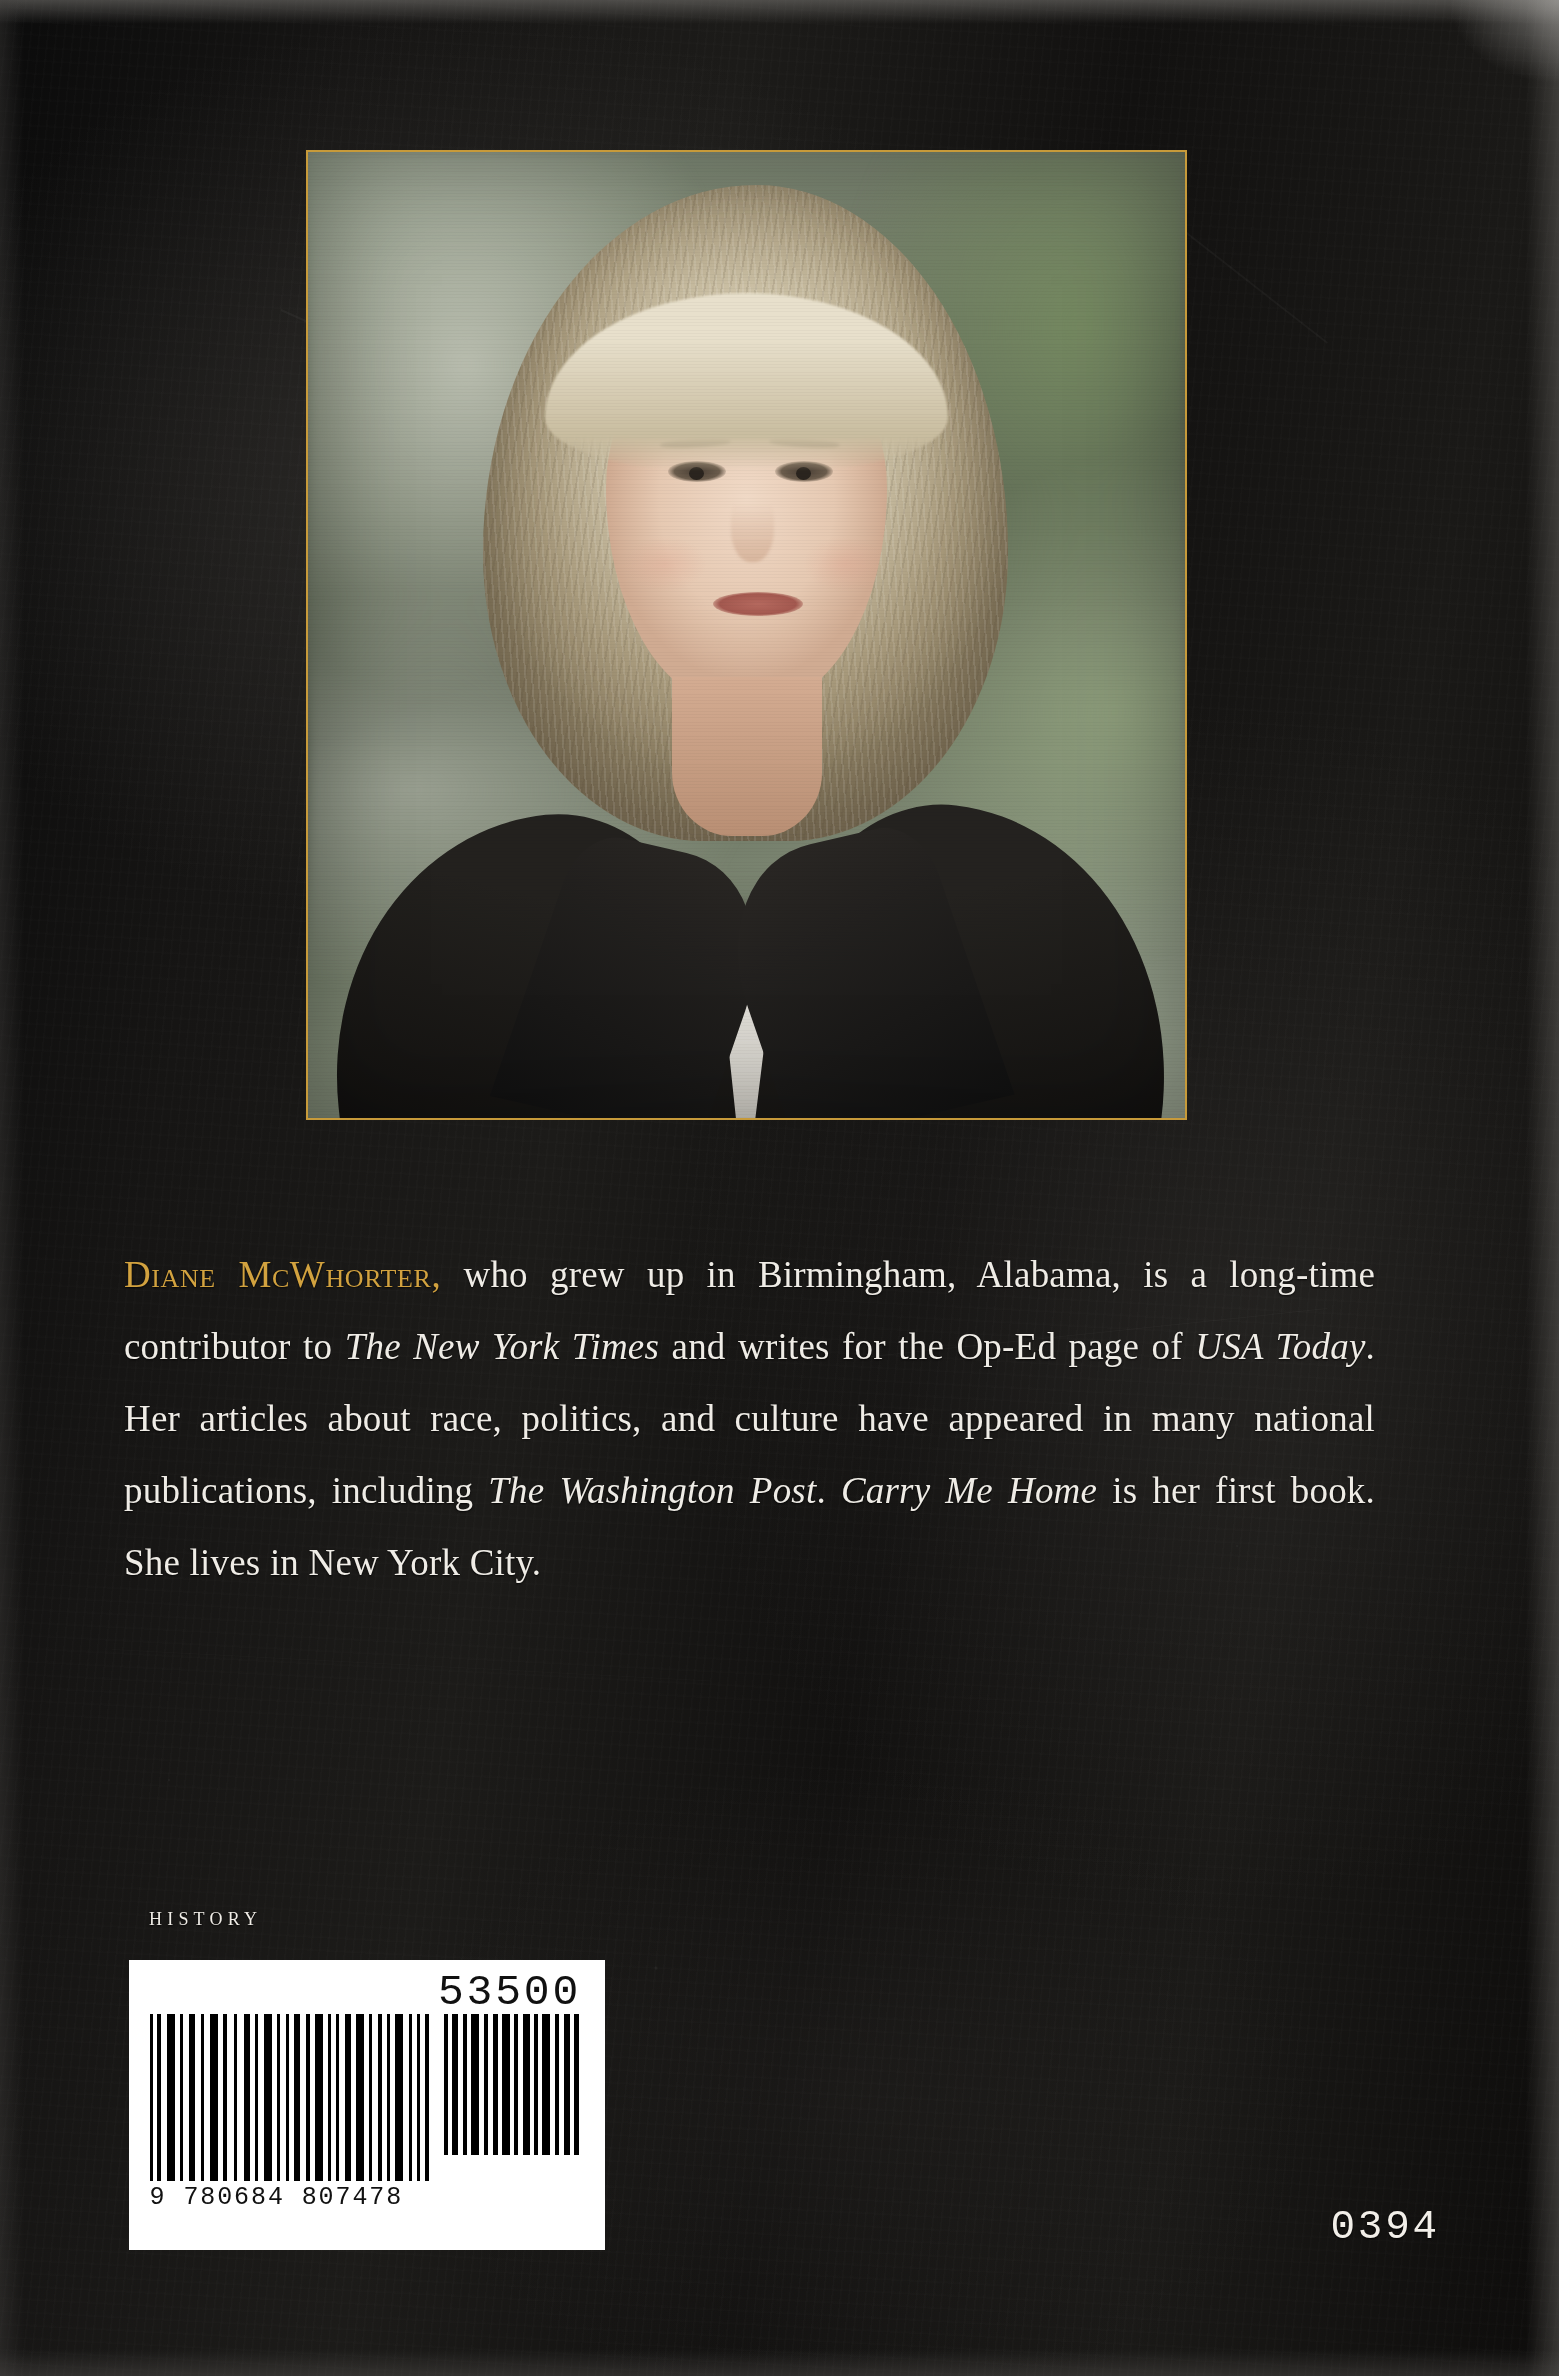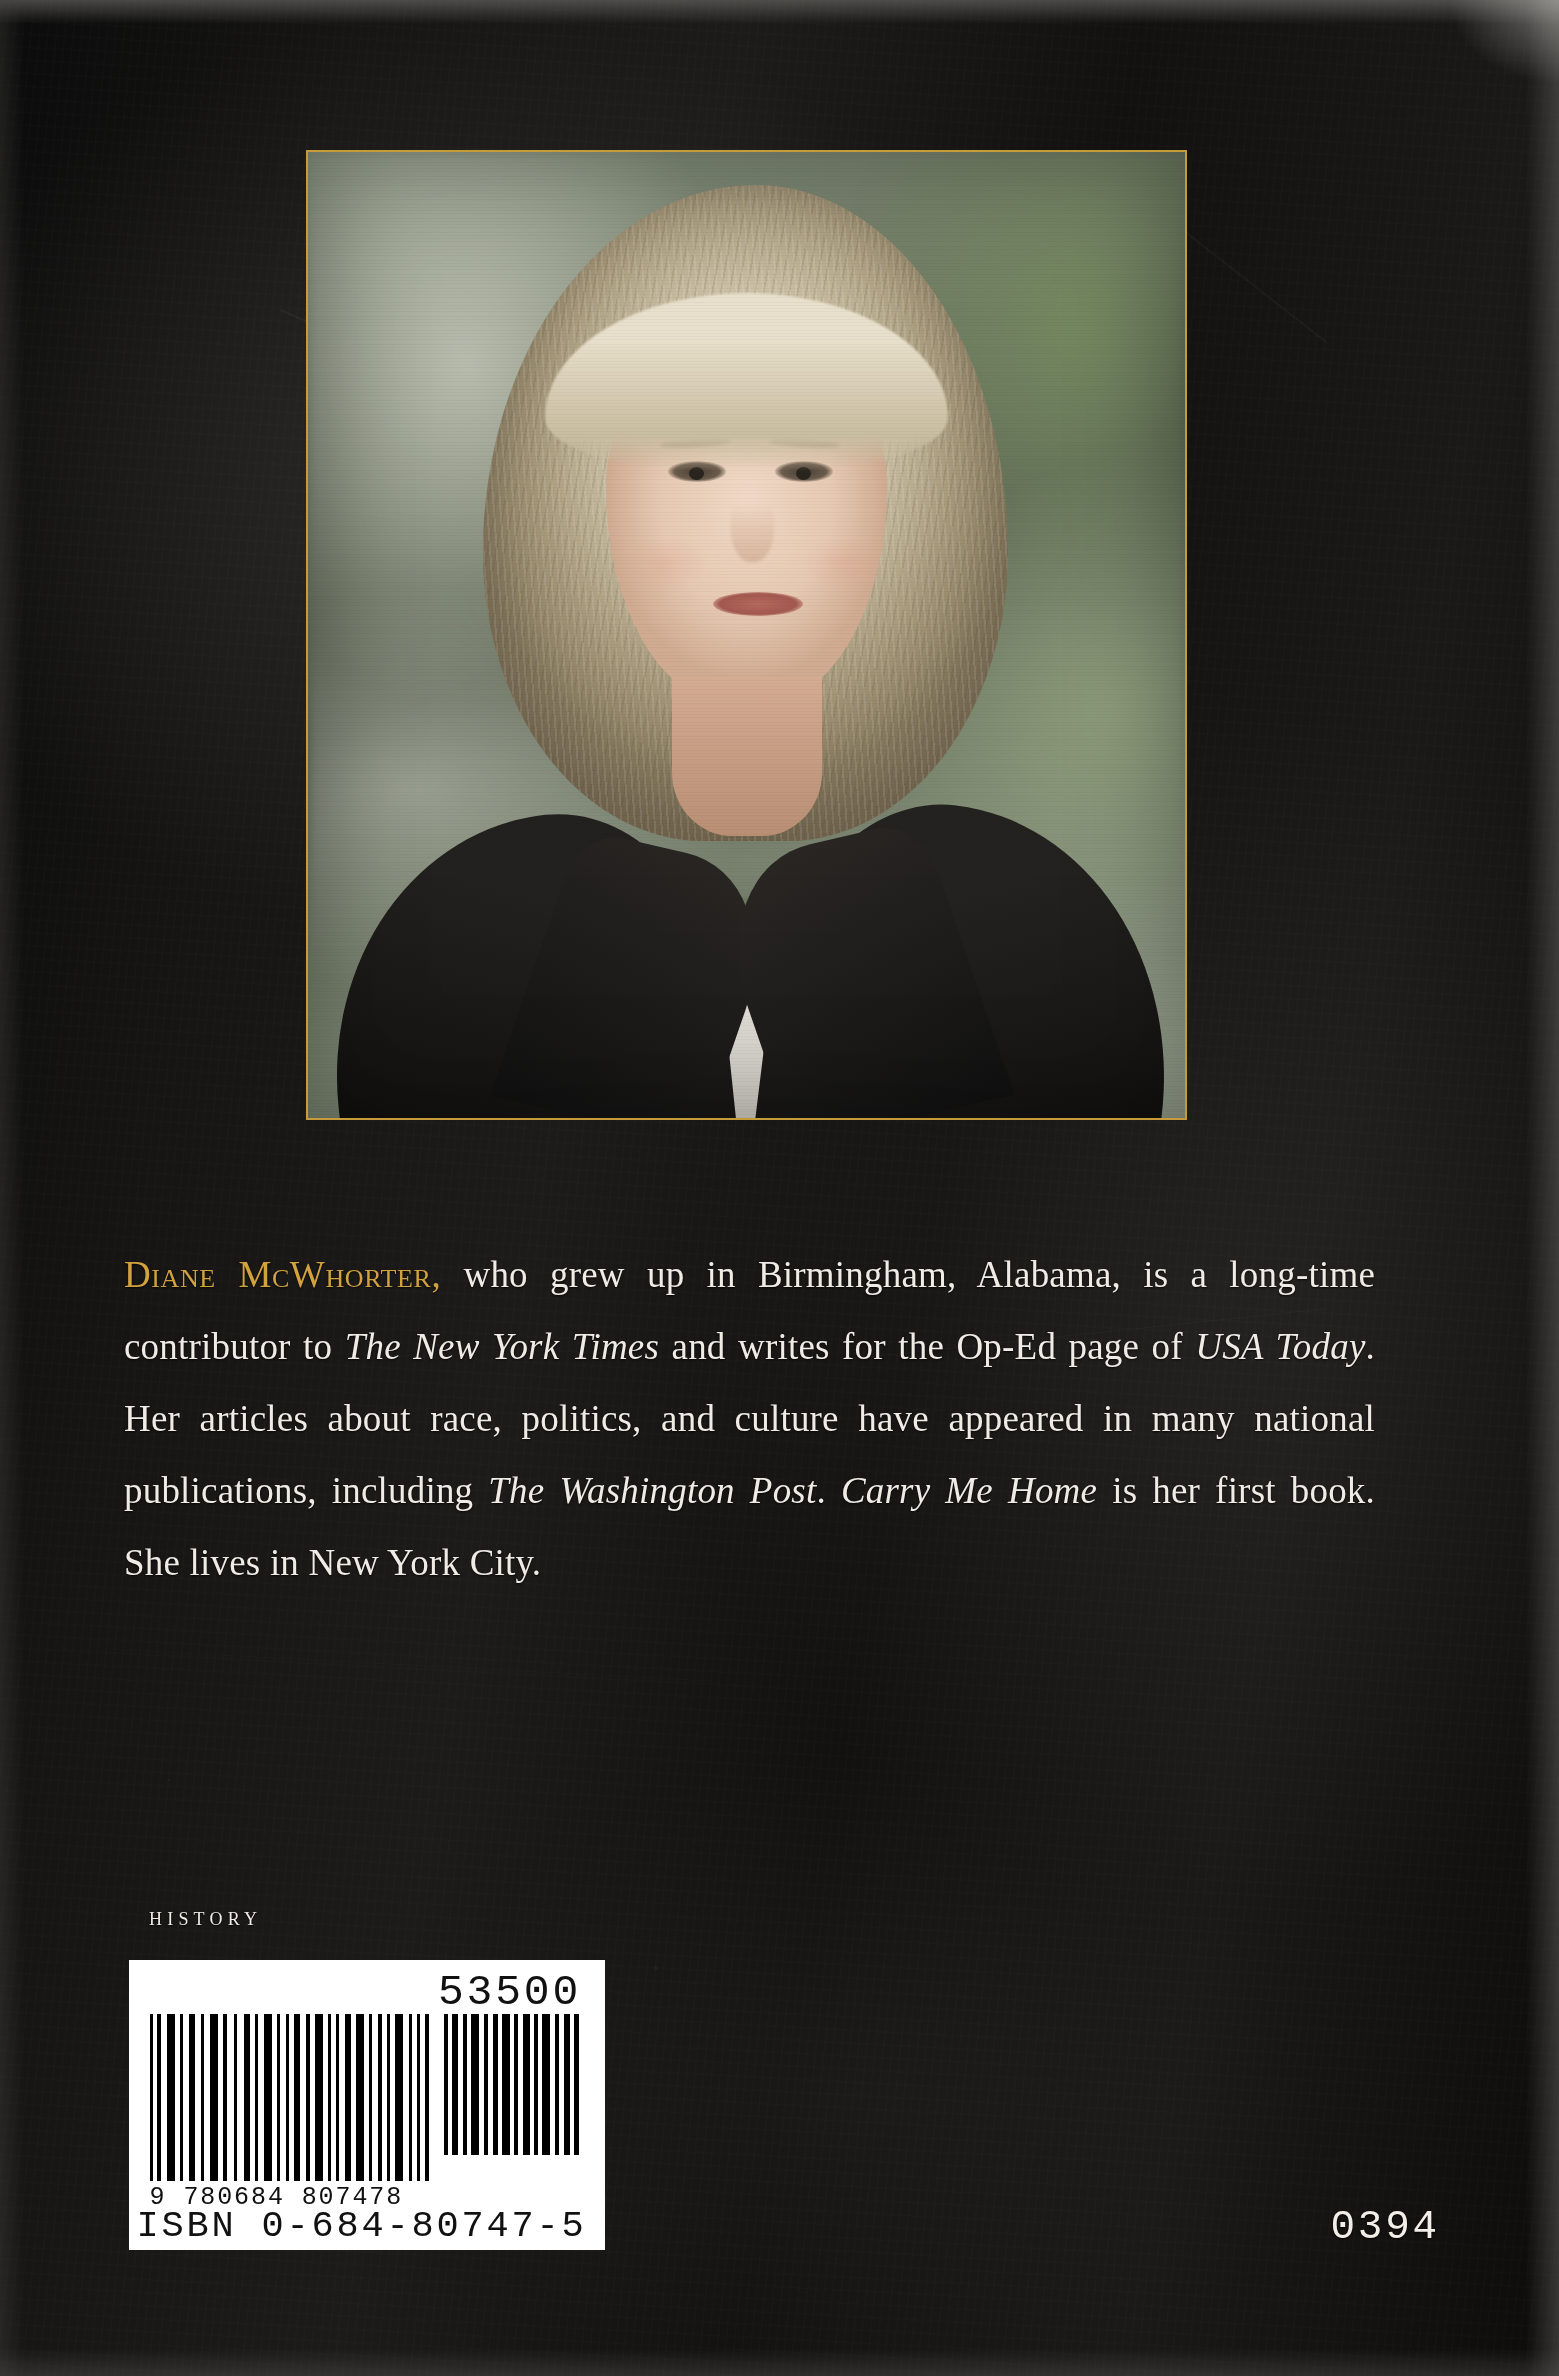"ISBN 0-684-80747-5" div.isbn-line { html: <div>ISBN 0-684-80747-5</div> -> none }
